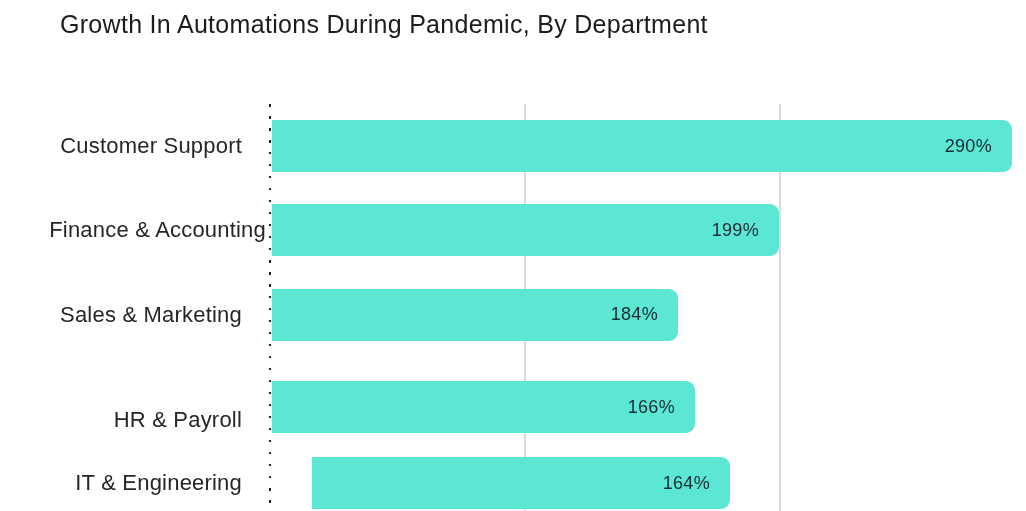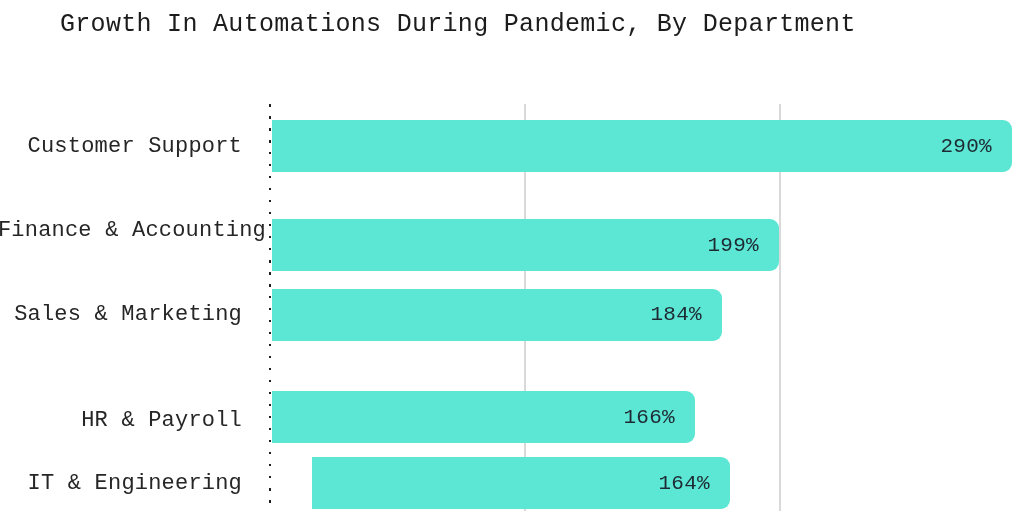"Growth In Automations During Pandemic," .canvas { font-family: Liberation Mono, monospace -> none }
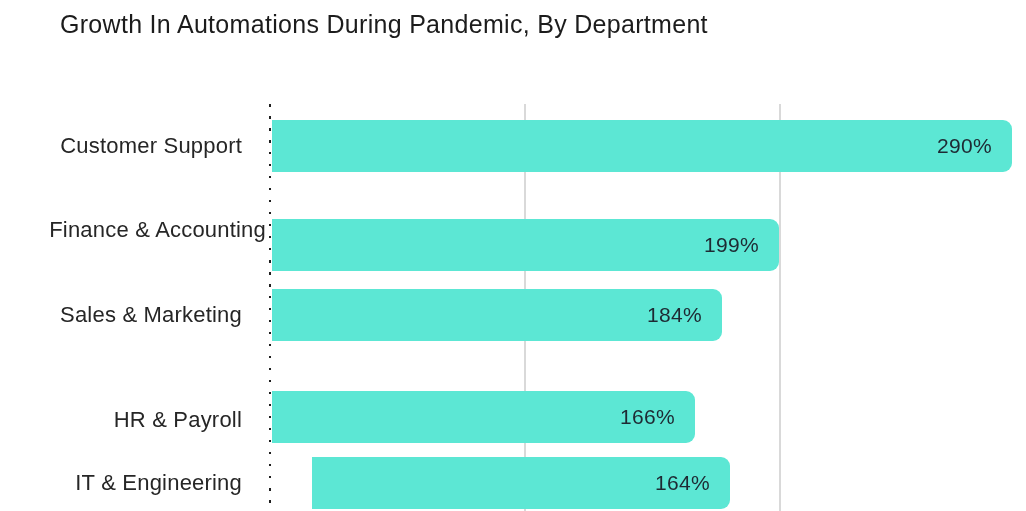"290%" .bar-value { font-size: 21px -> 18px }
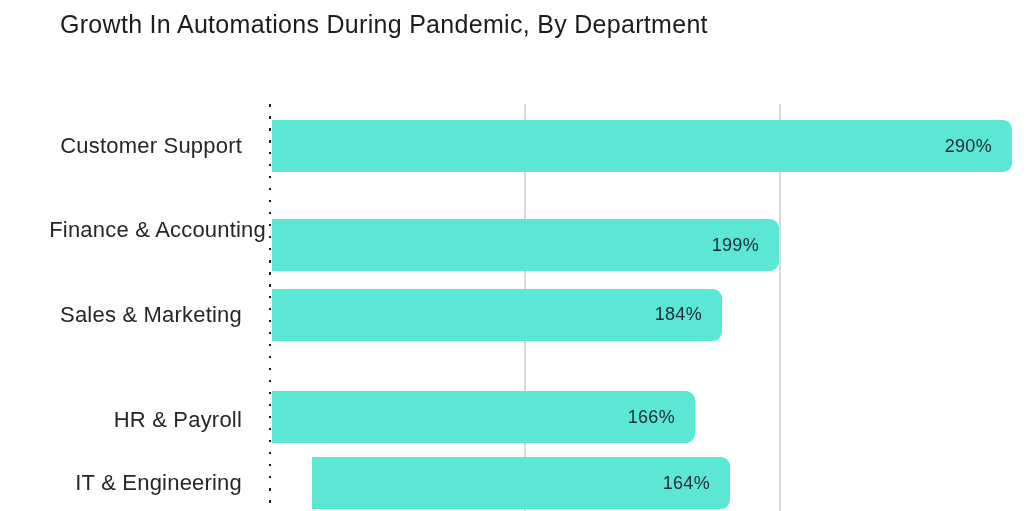"199%" div.bar { margin-top: 15px -> none }
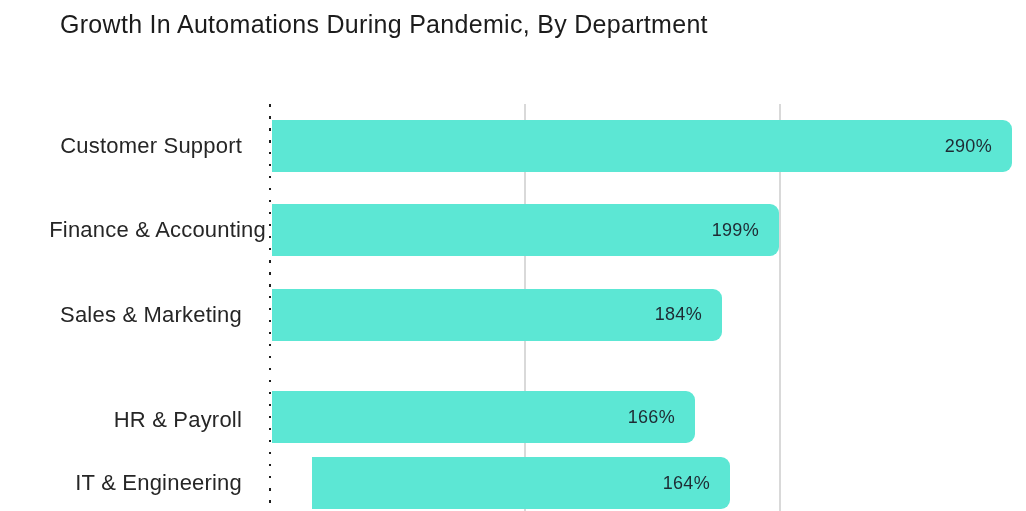"184%" div.bar { width: 450px -> 406px }
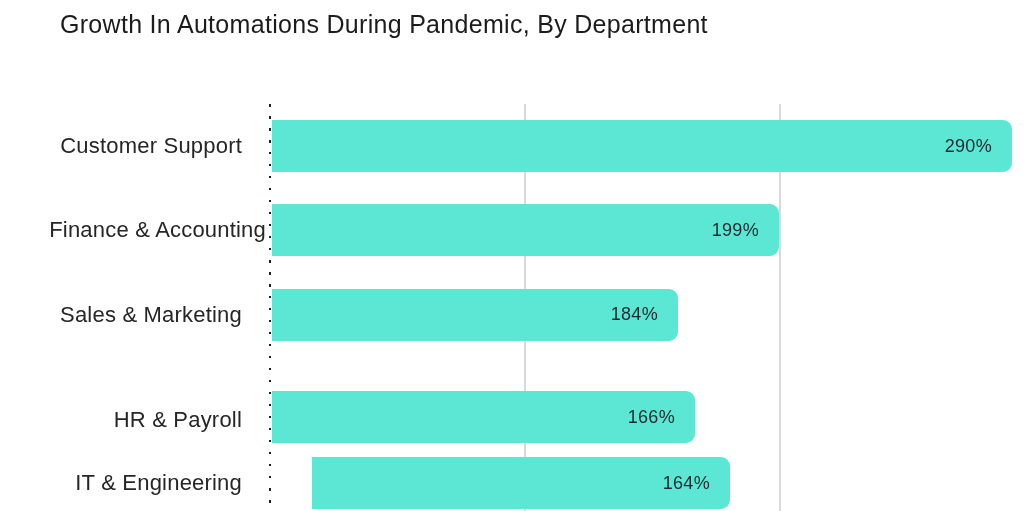"166%" div.bar { top: 391px -> 381px }
